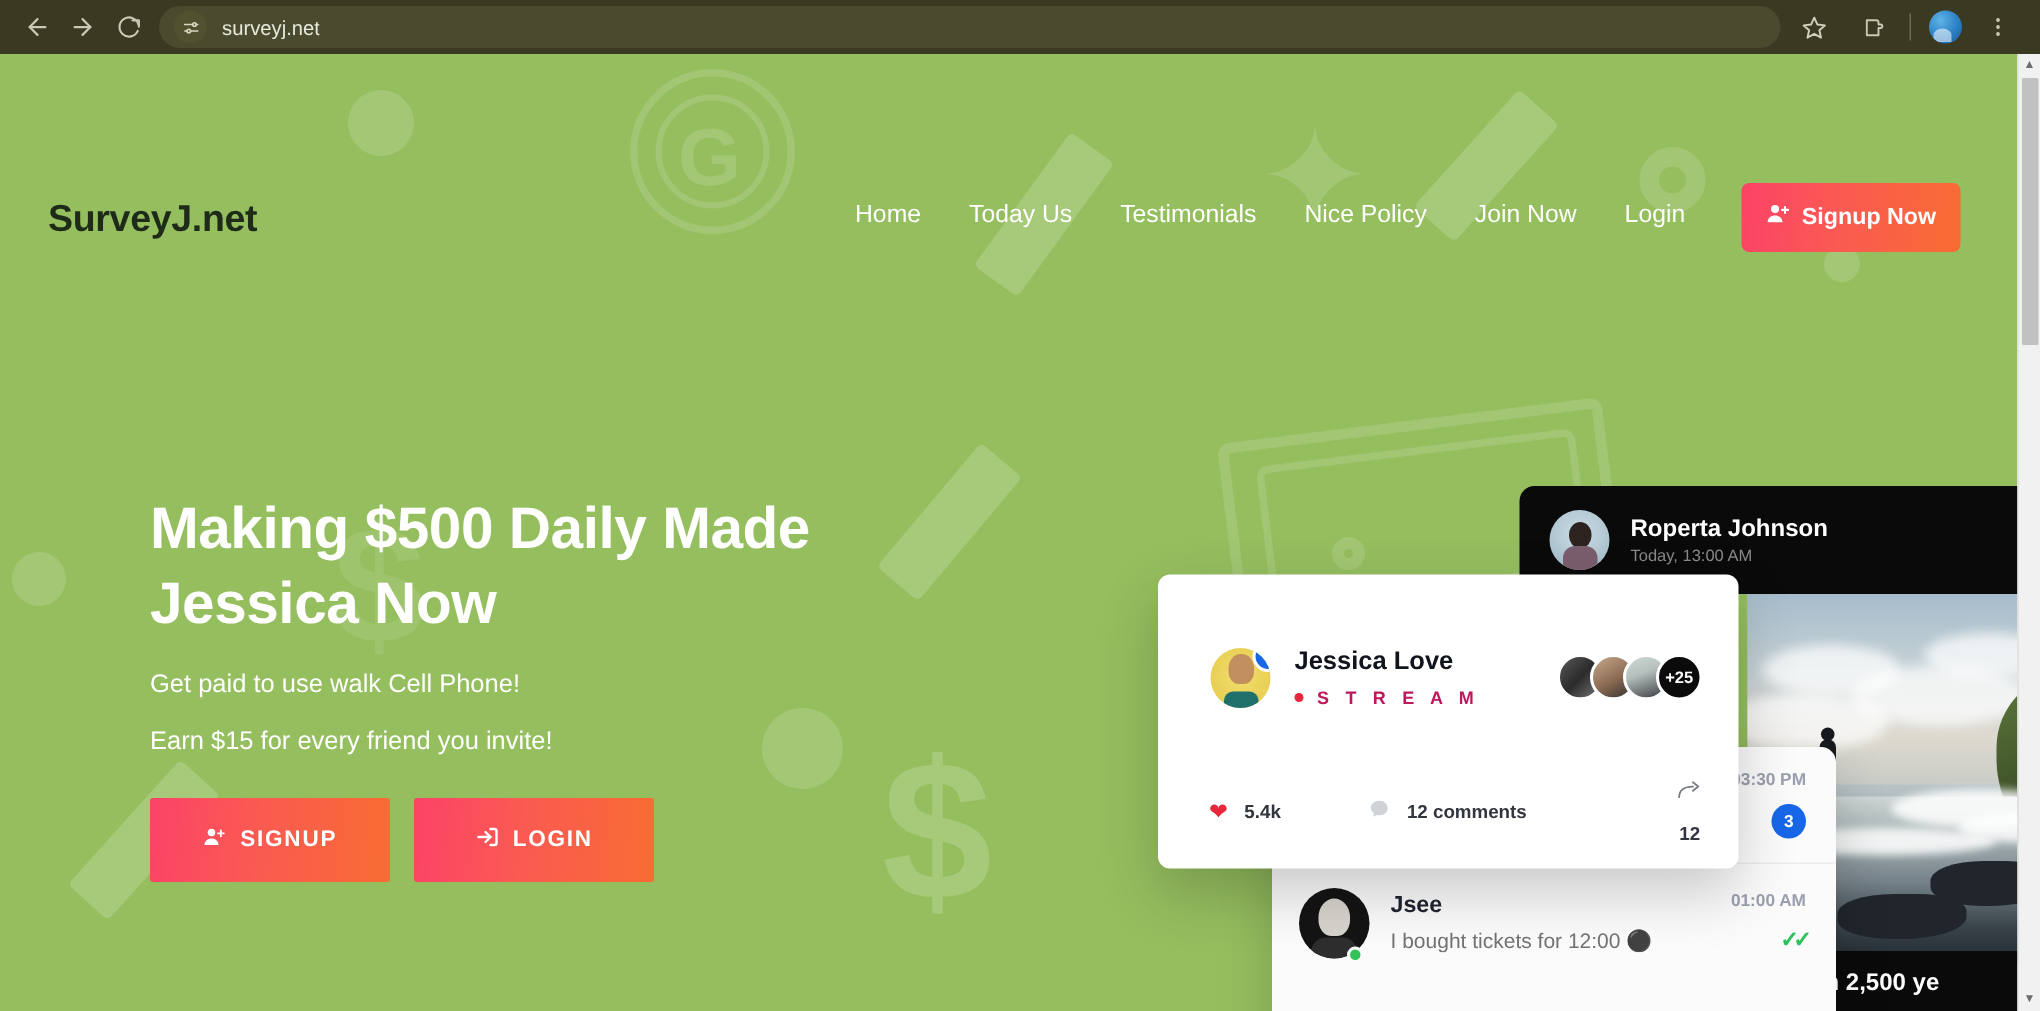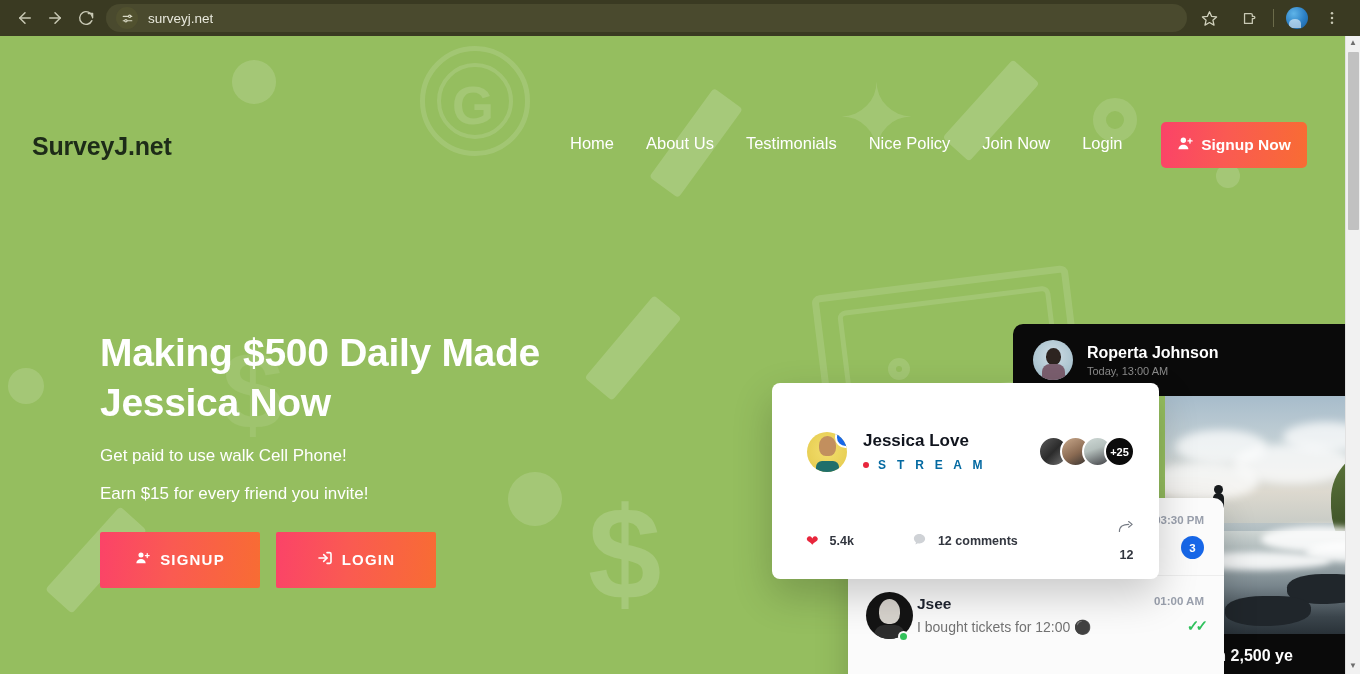"About Us" a.nav-link { text: About -> Today }
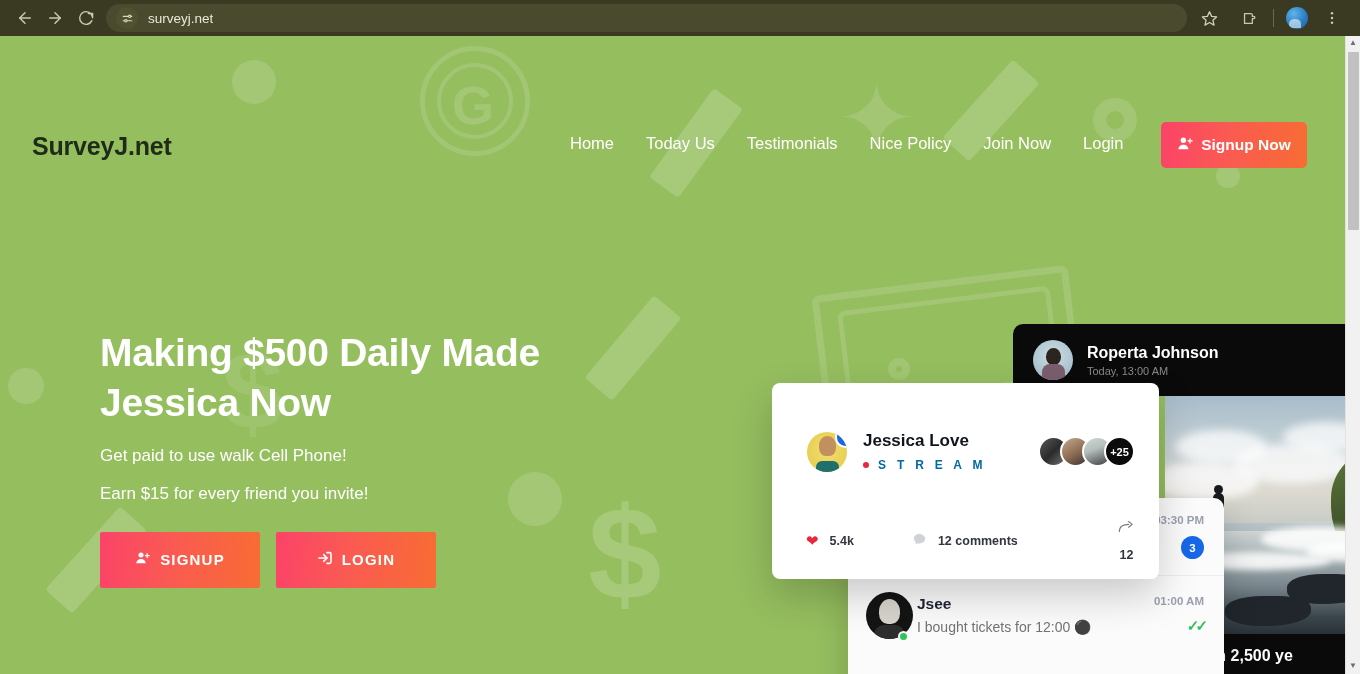"S T R E A" #stream-label { color: #0369a1 -> #be185d }
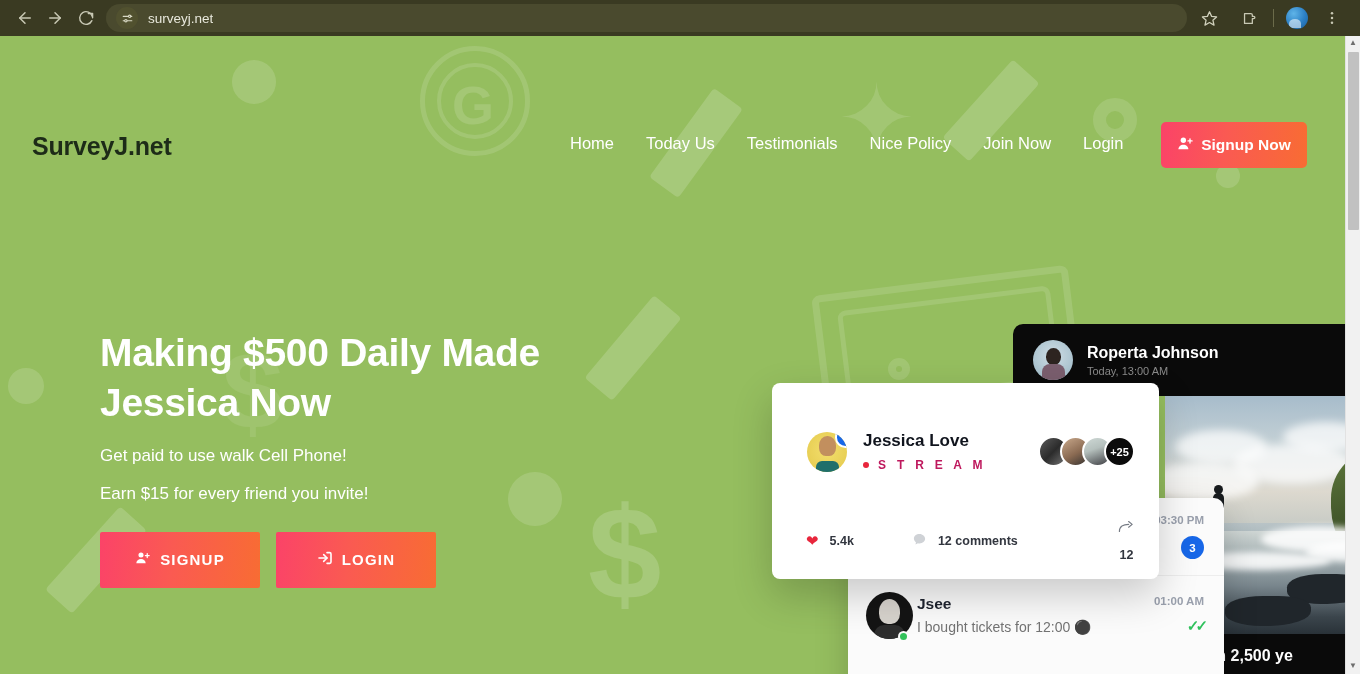"Jsee" .chat-body { margin-left: 4px -> 14px }
